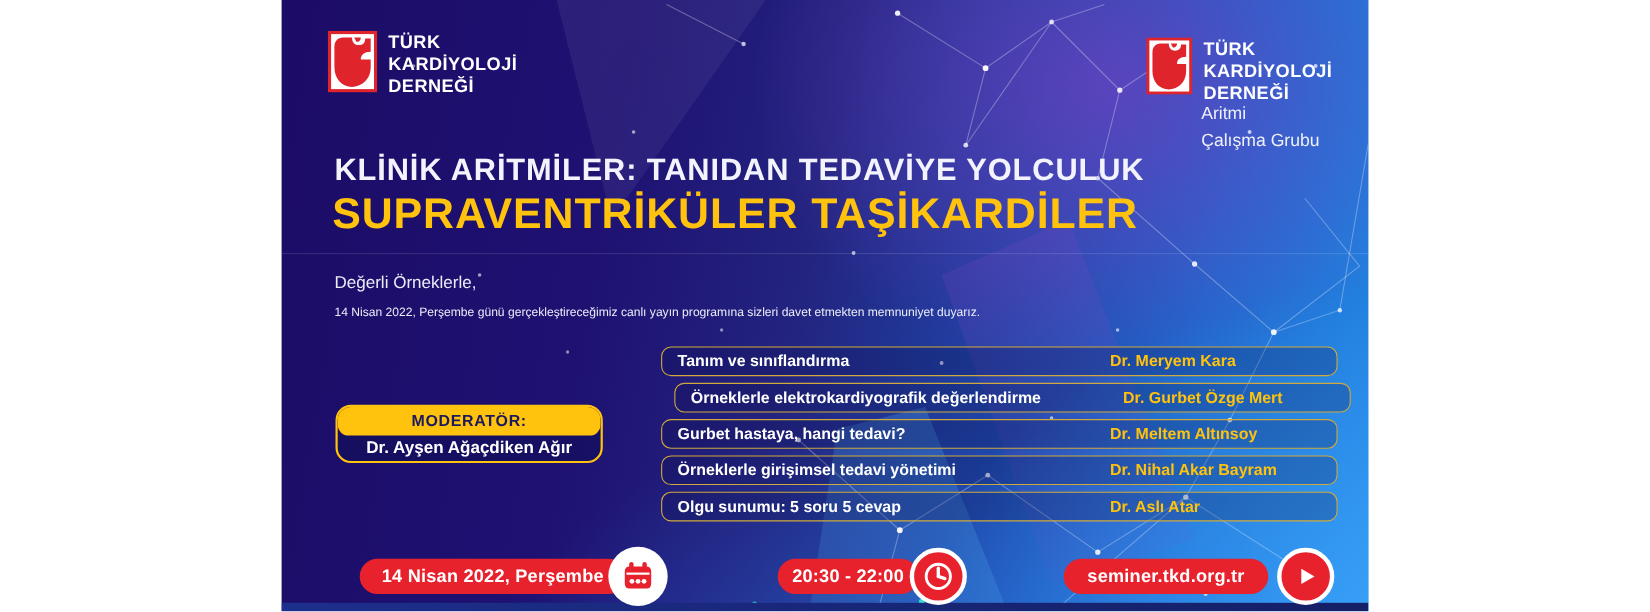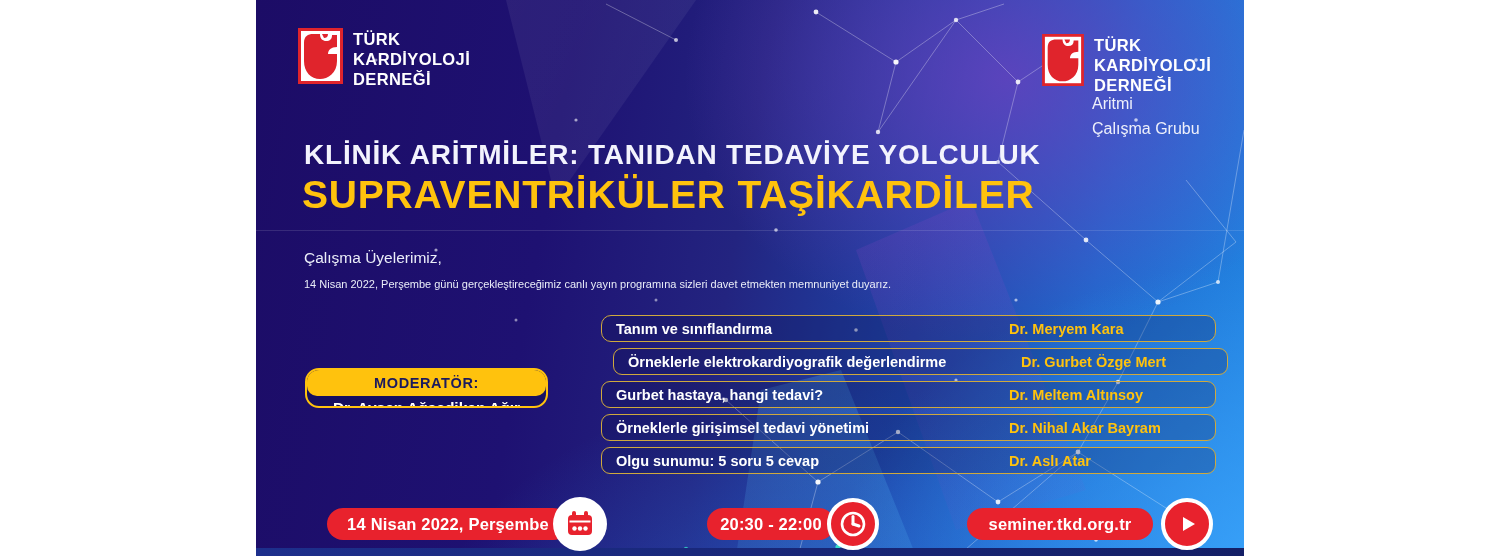"Çalışma Üyelerimiz," div.greeting { text: Çalışma Üyelerimiz -> Değerli Örneklerle }
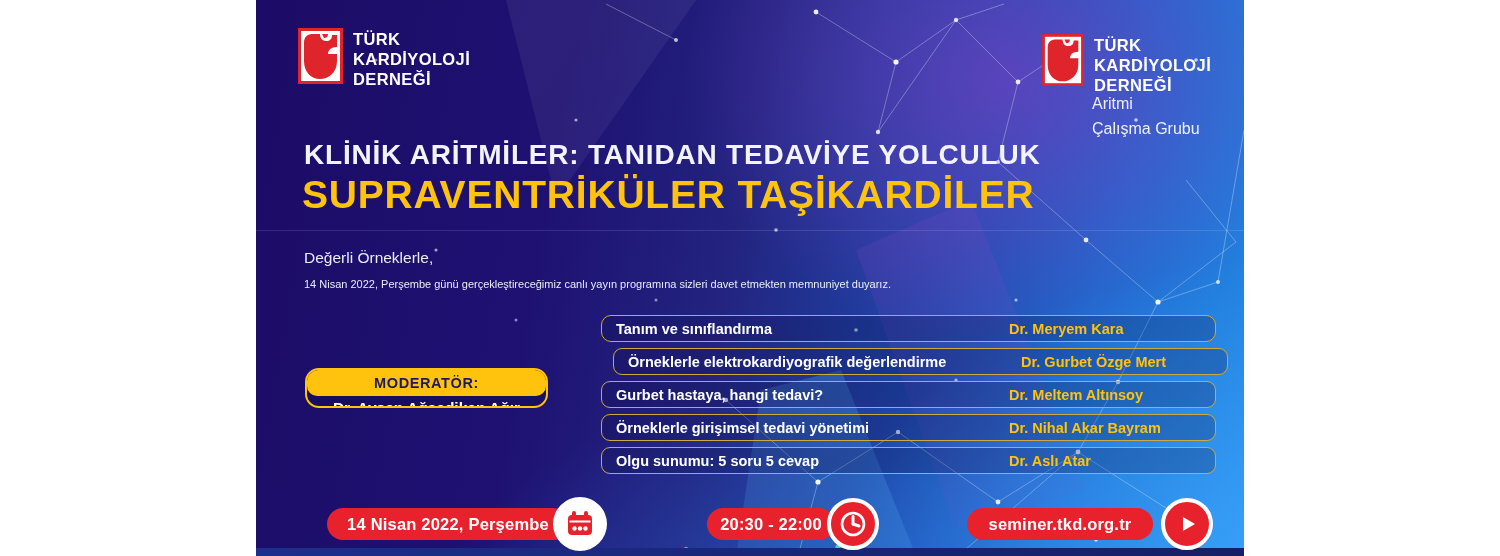"Tanım ve sınıflandırma" div.row { border-radius: 10px -> none }
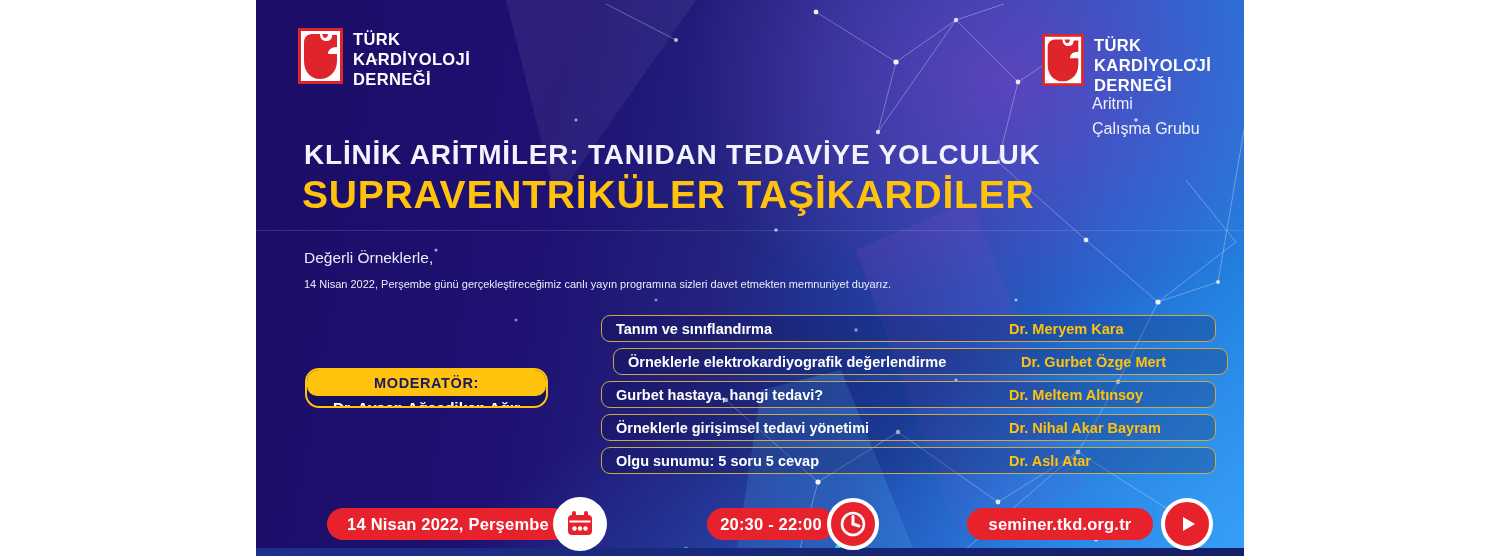"MODERATÖR:" .mod-box { height: 40px -> 53px }
